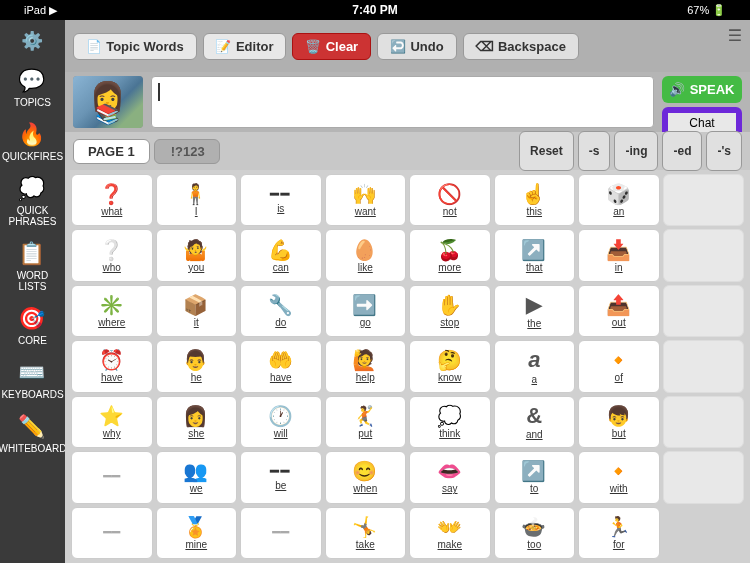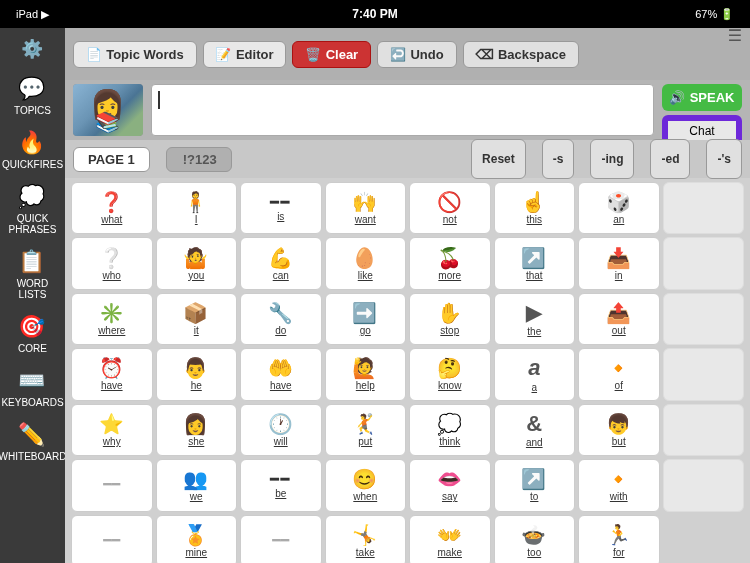"iPad ▶" #status-bar { height: 28px -> 20px; padding: 0 16px -> 0 24px }
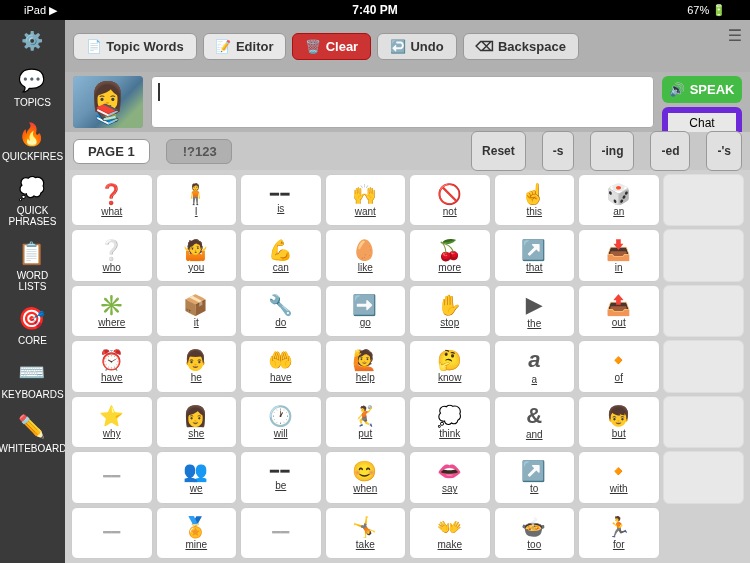"PAGE 1" #page-tabs { gap: 16px -> 4px }
